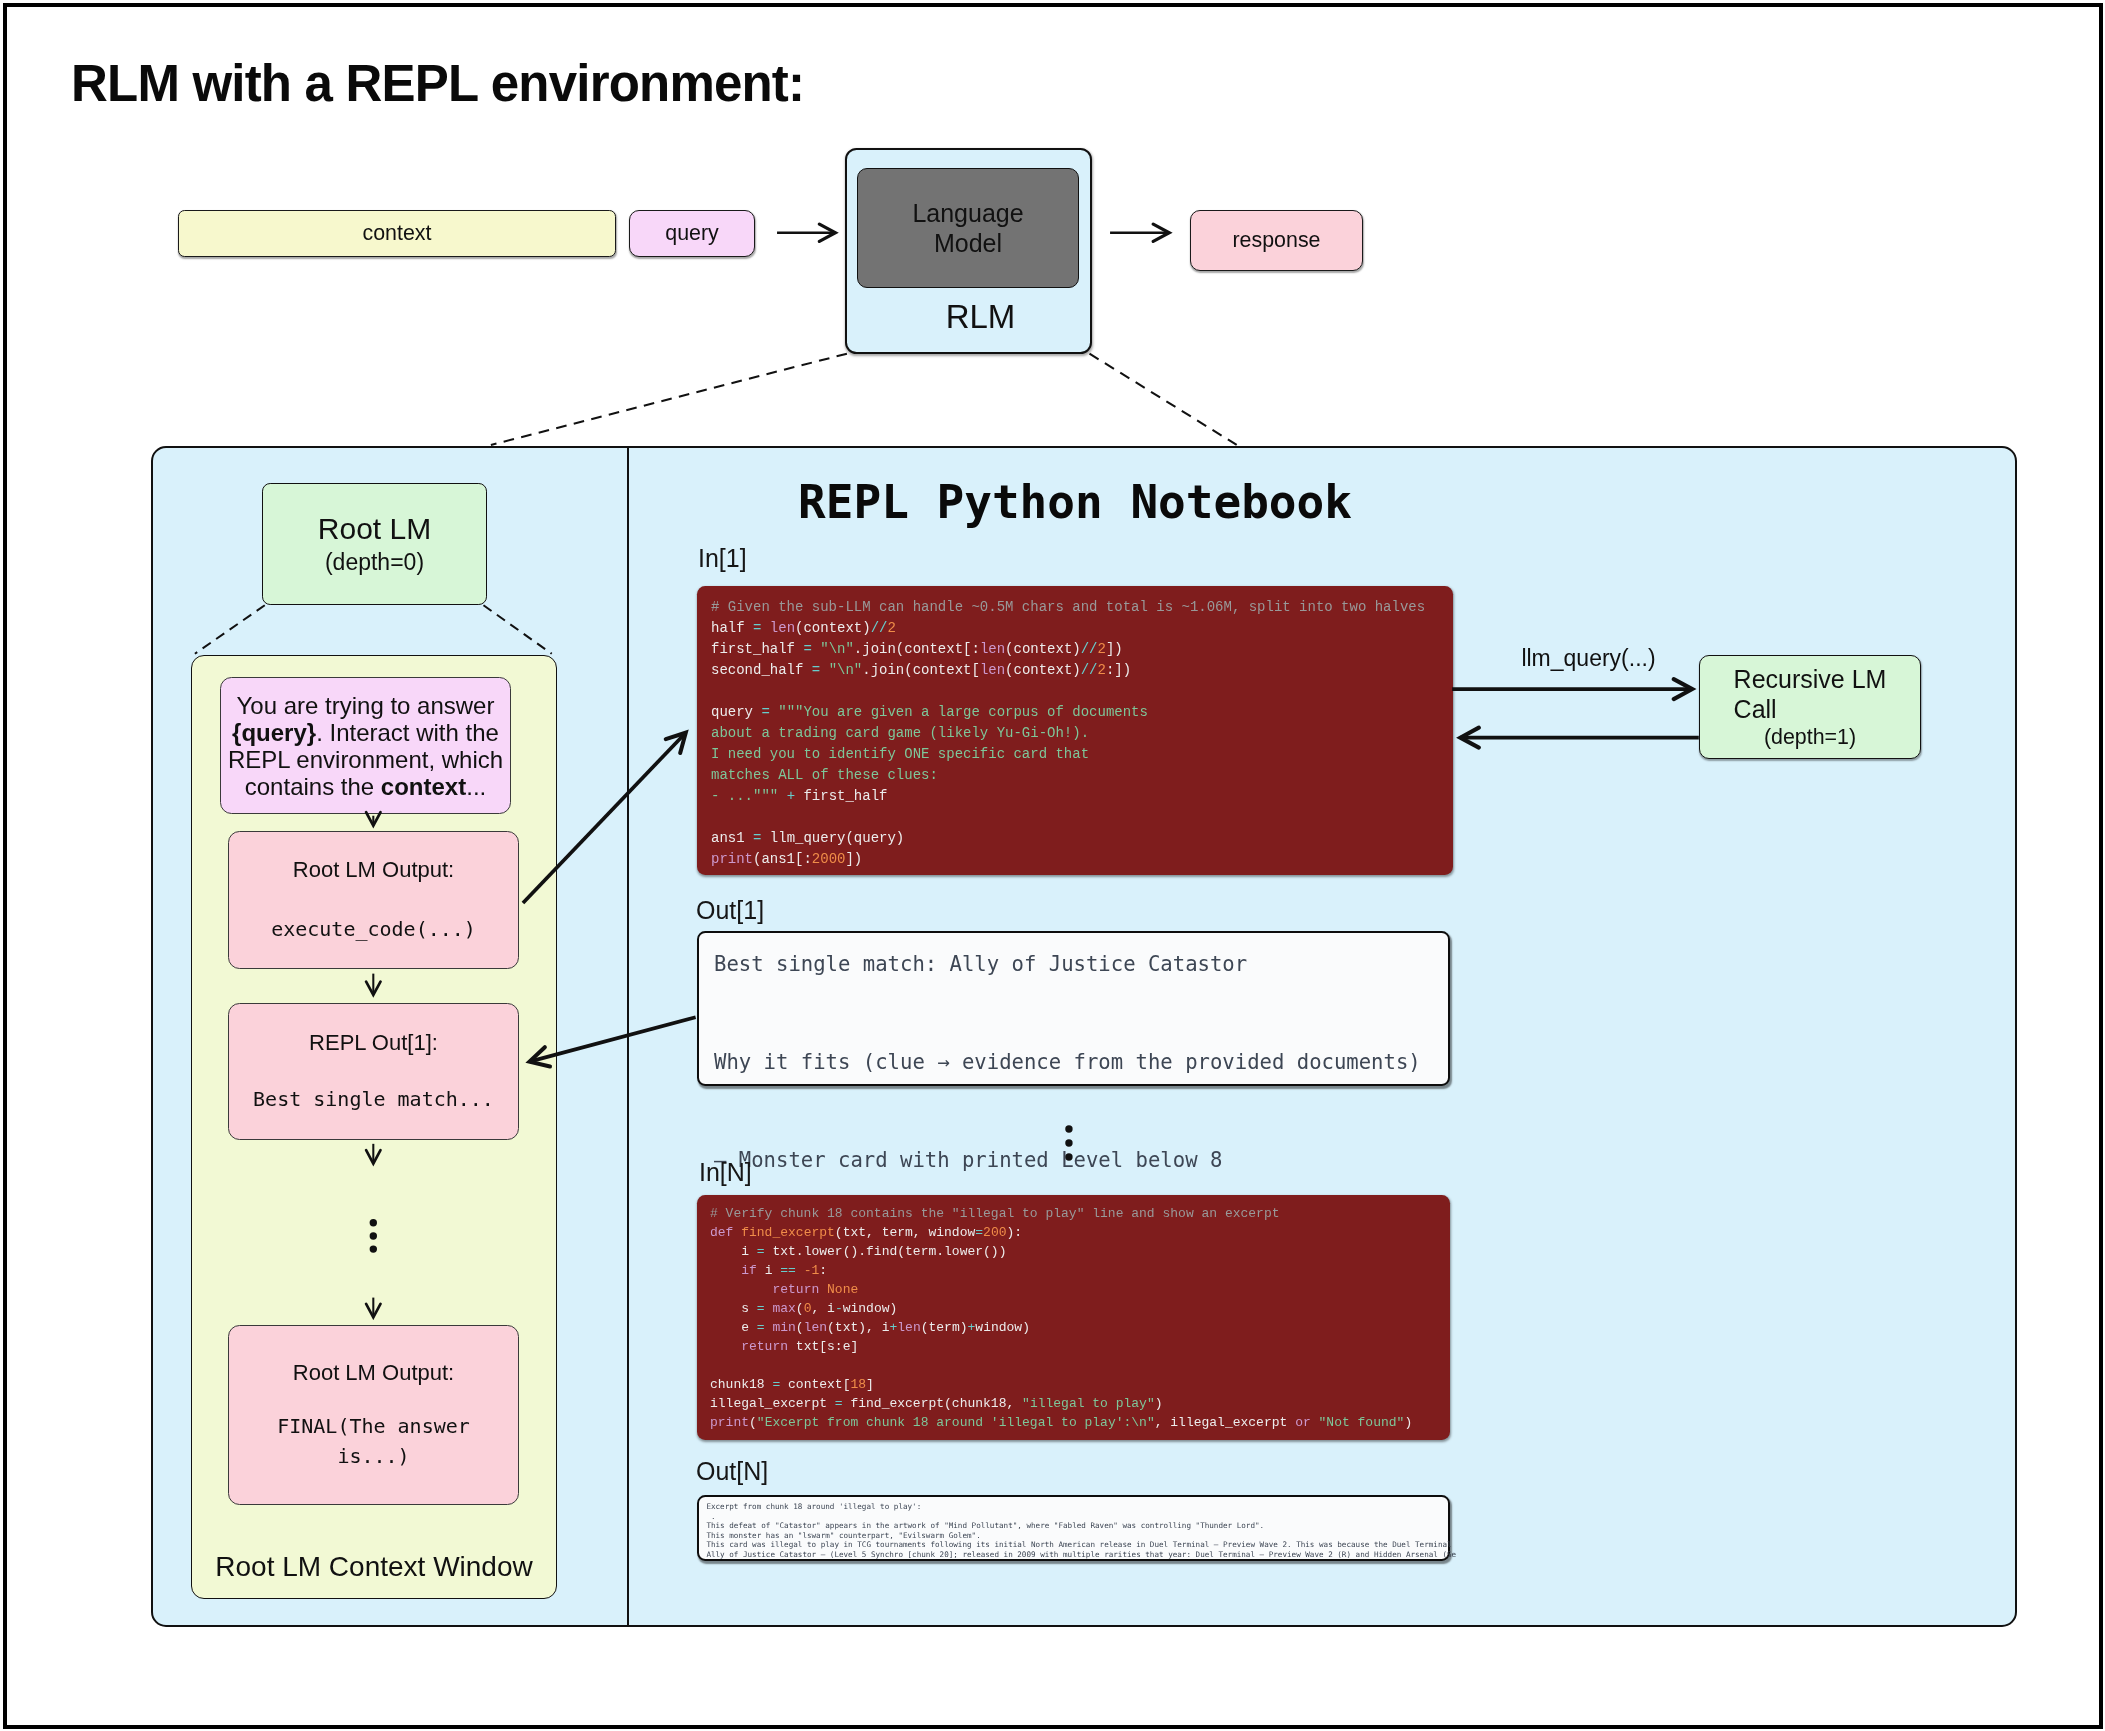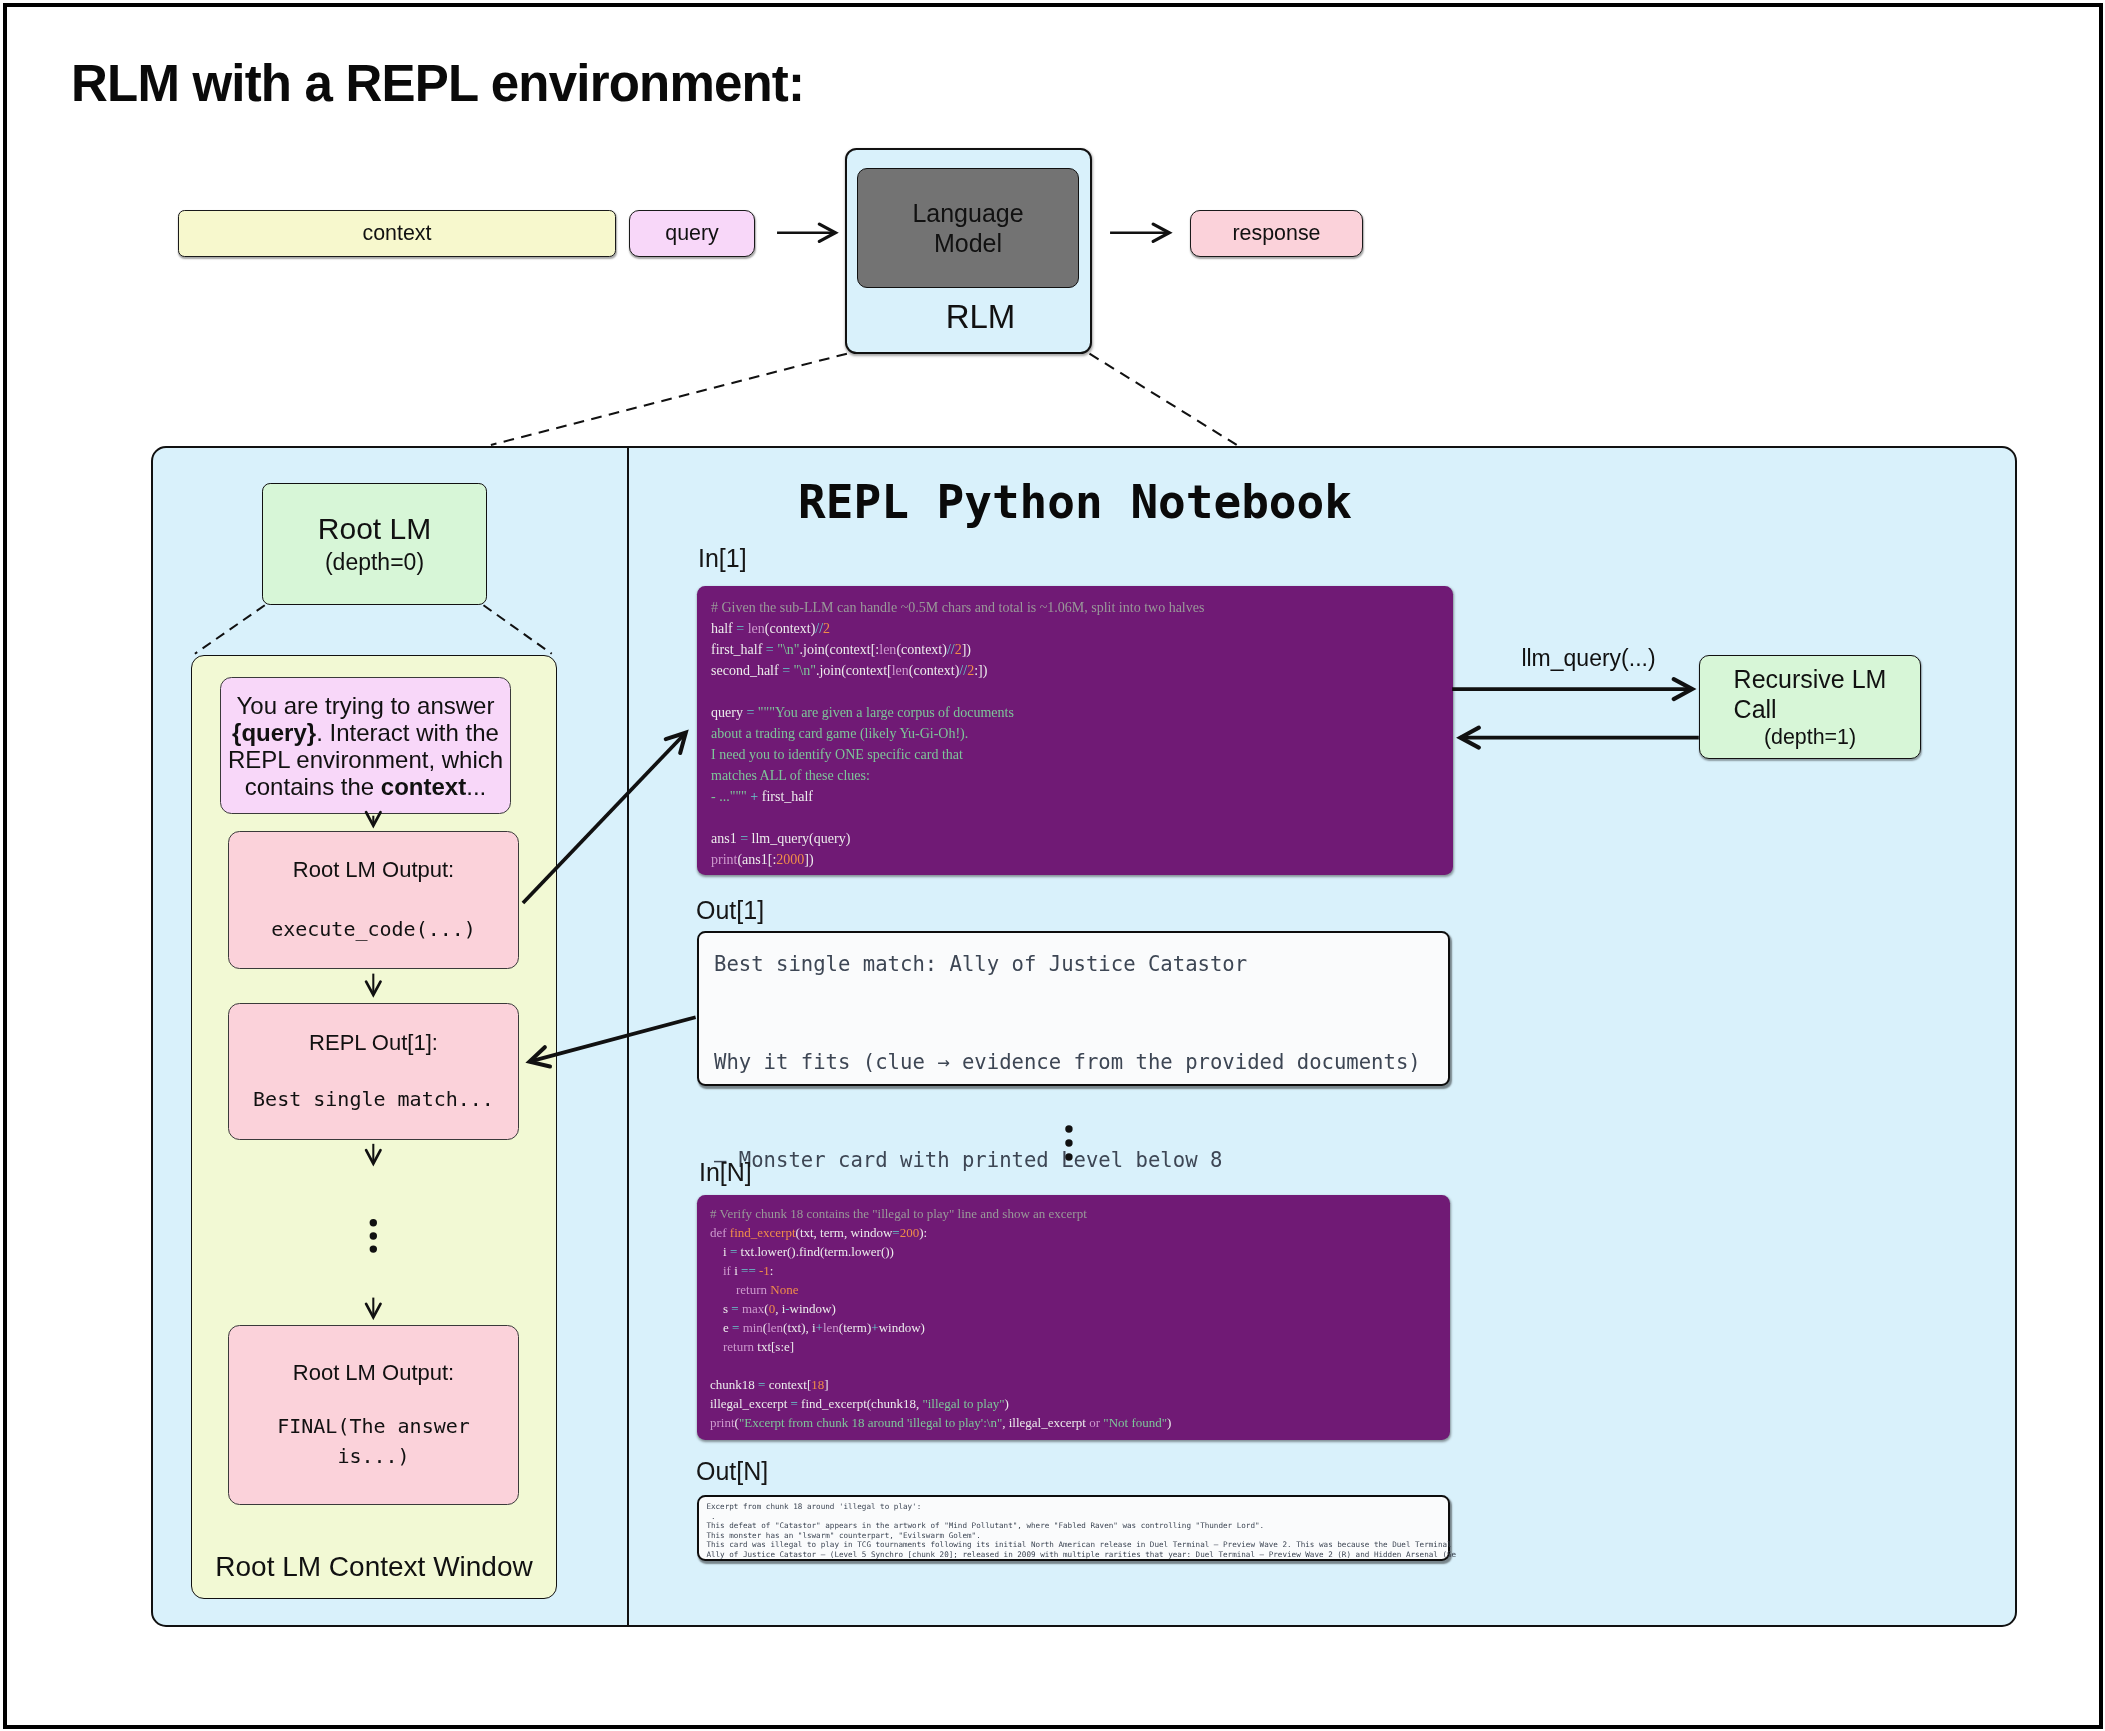"response" .rsp { height: 47px -> 61px }
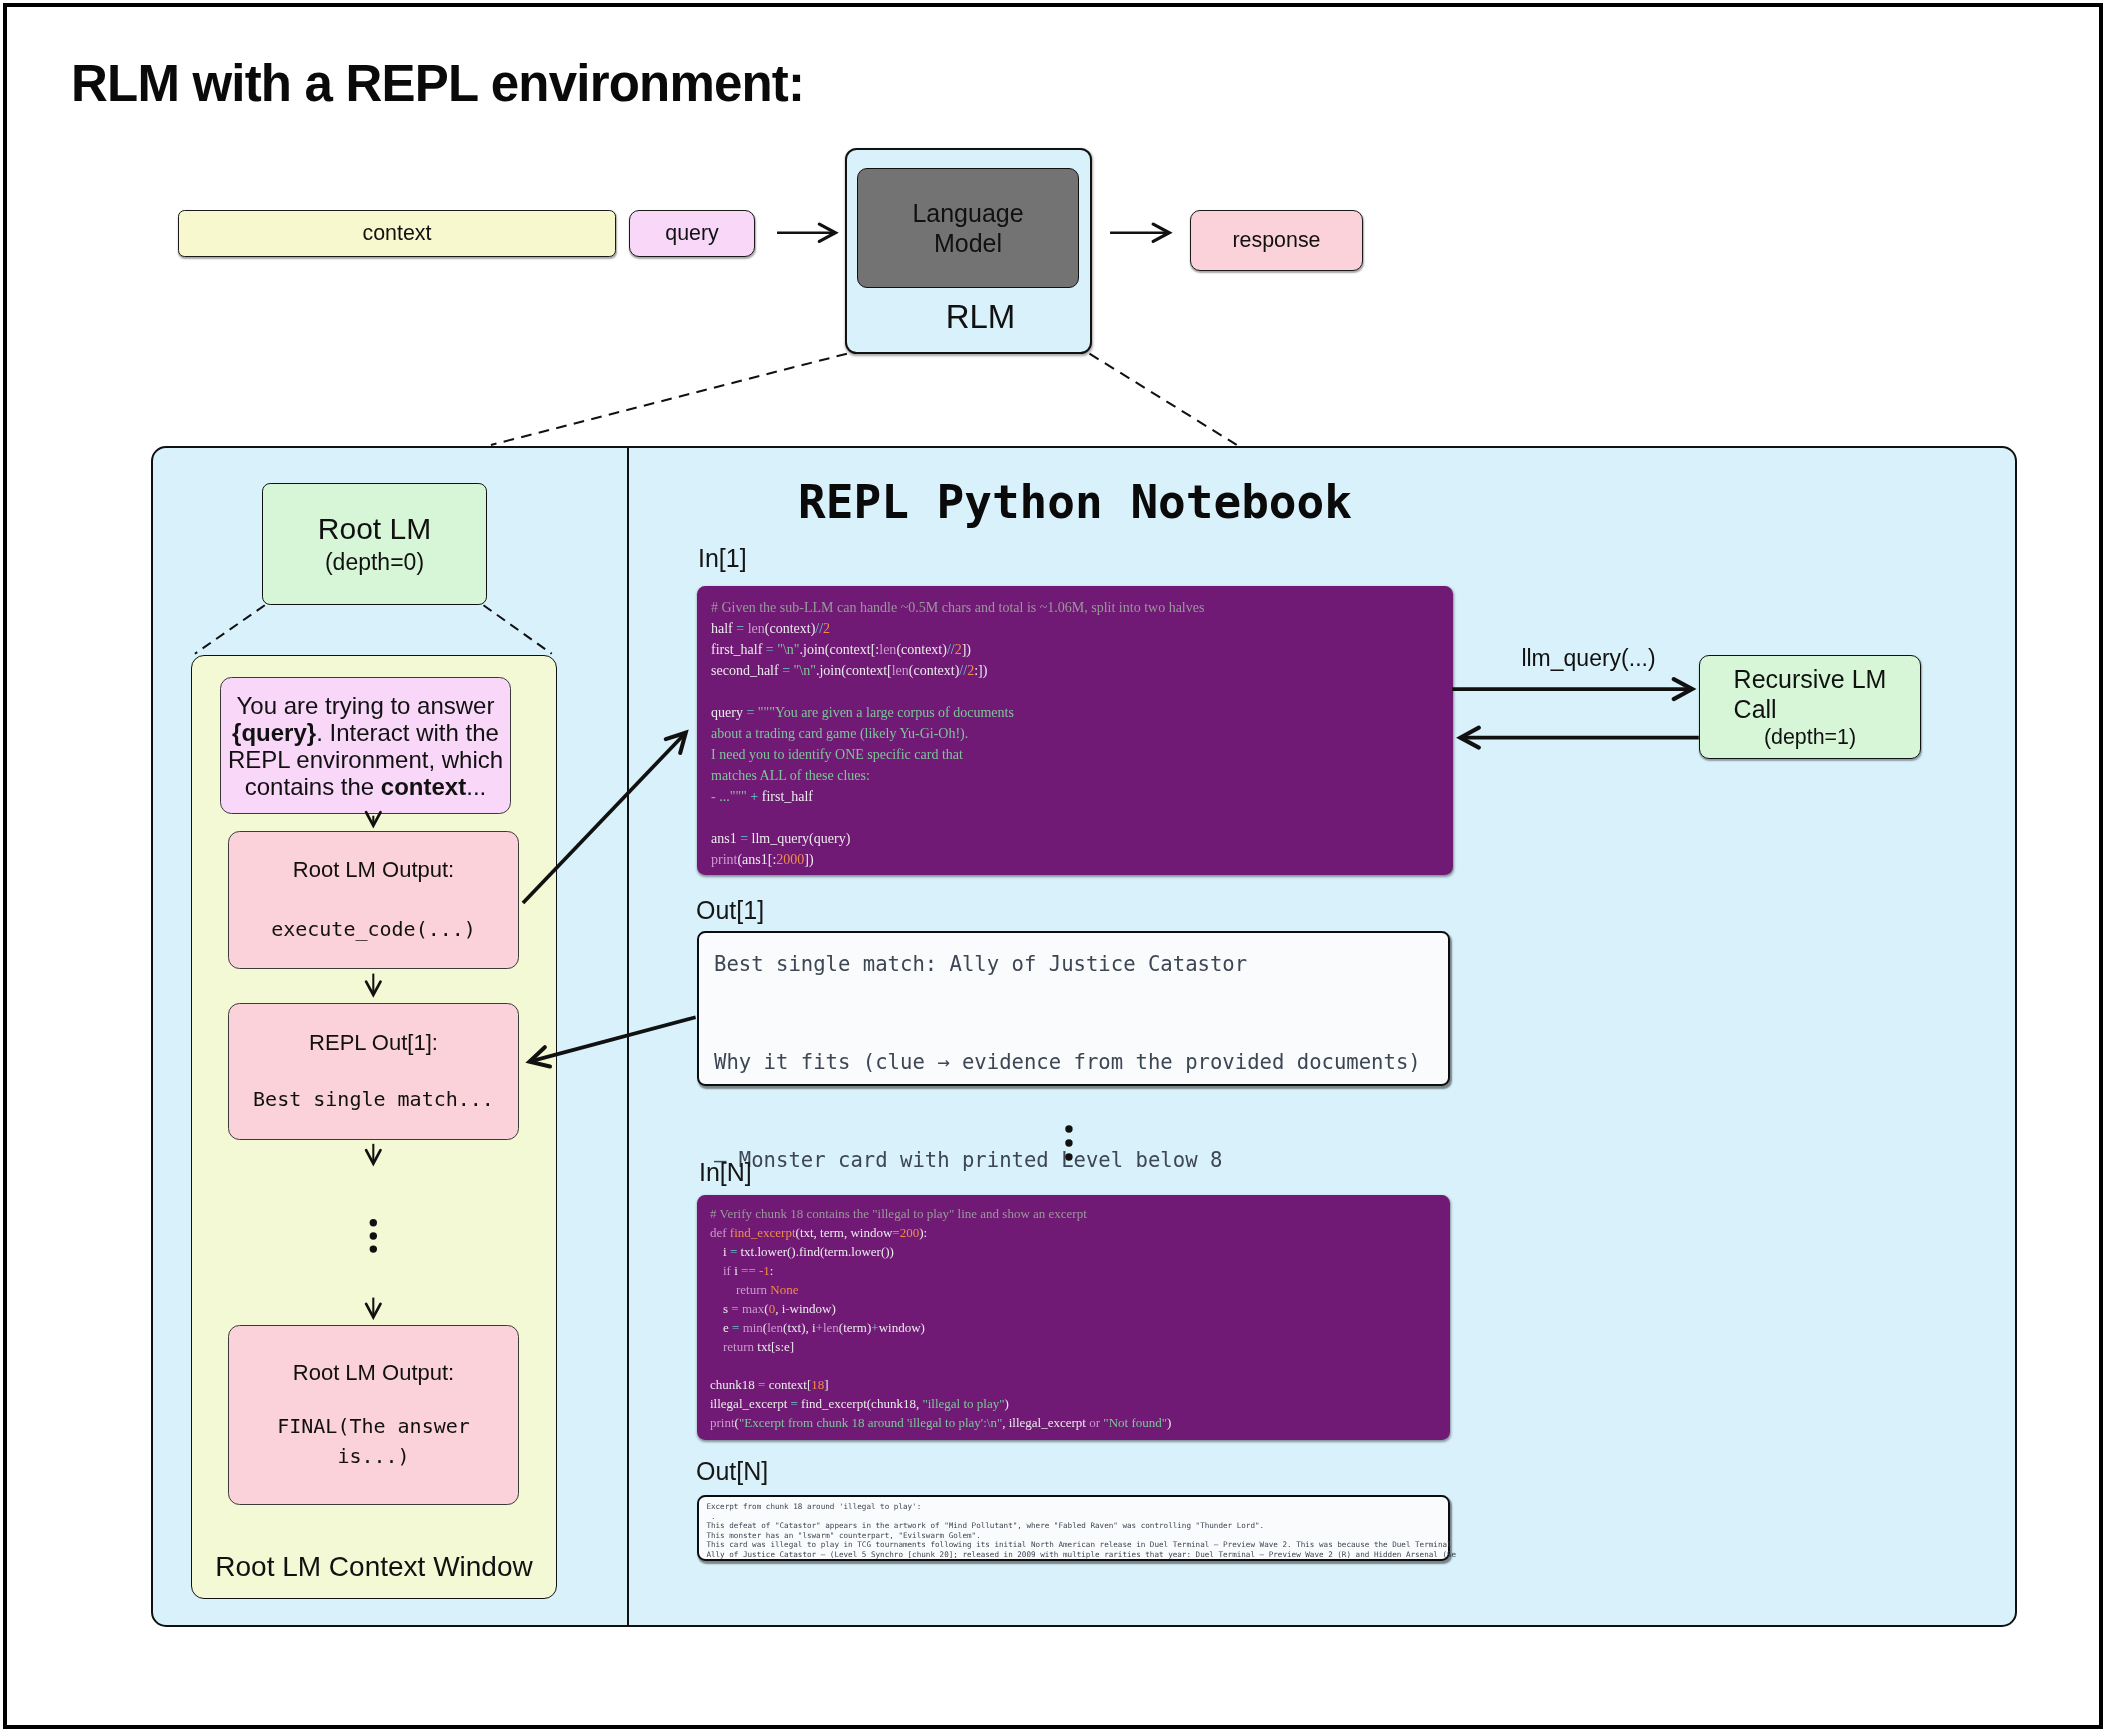"# Given the sub-LLM can" .code-block { background: #701a75 -> #7f1d1d; font-family: Liberation Serif, serif -> Liberation Mono, monospace }
